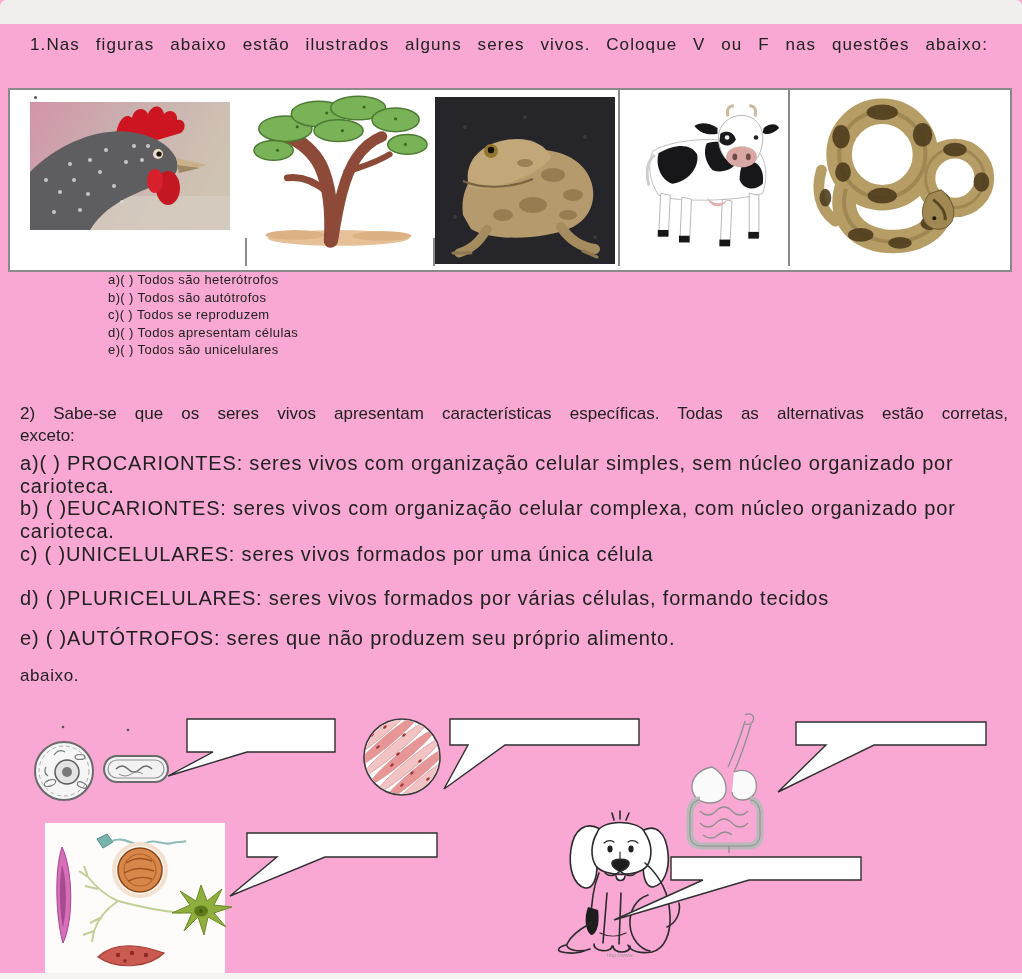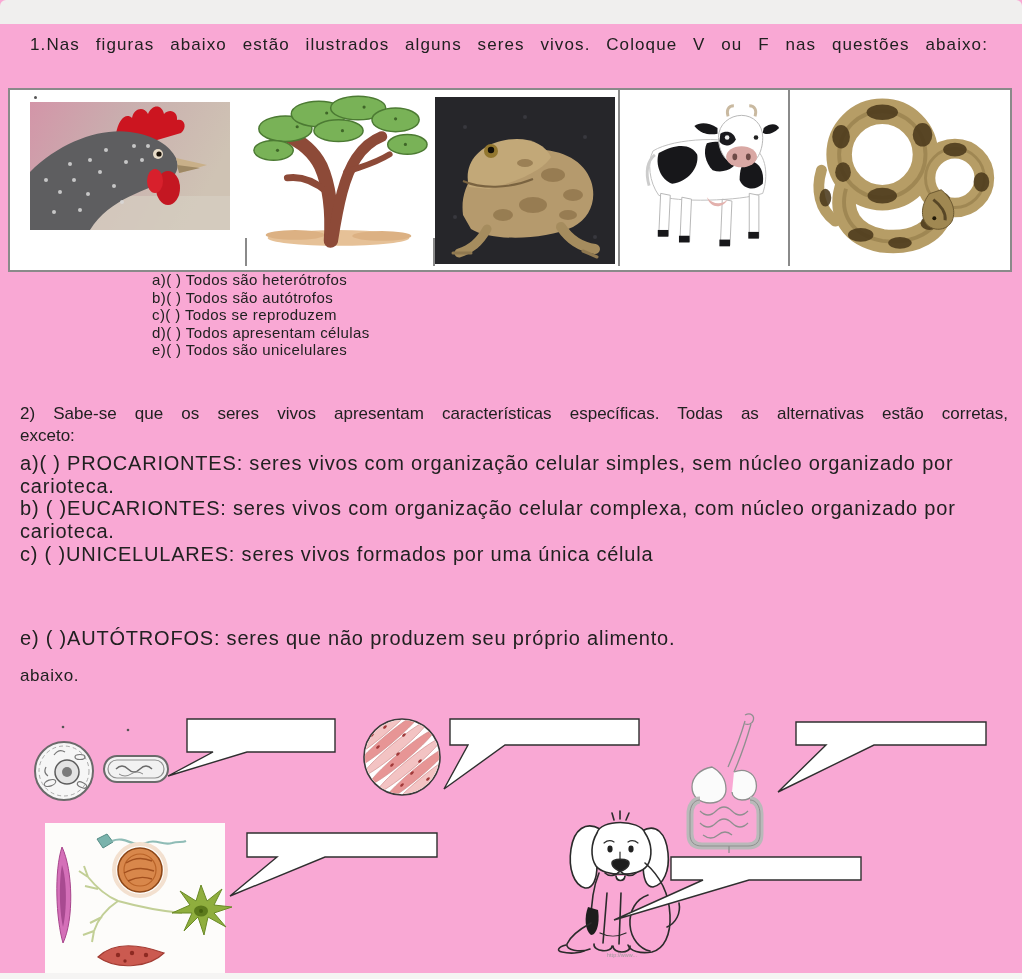"a)( ) Todos são heterótrofos" .q1-options { font-size: 15px -> 13px; margin-left: 44px -> none }
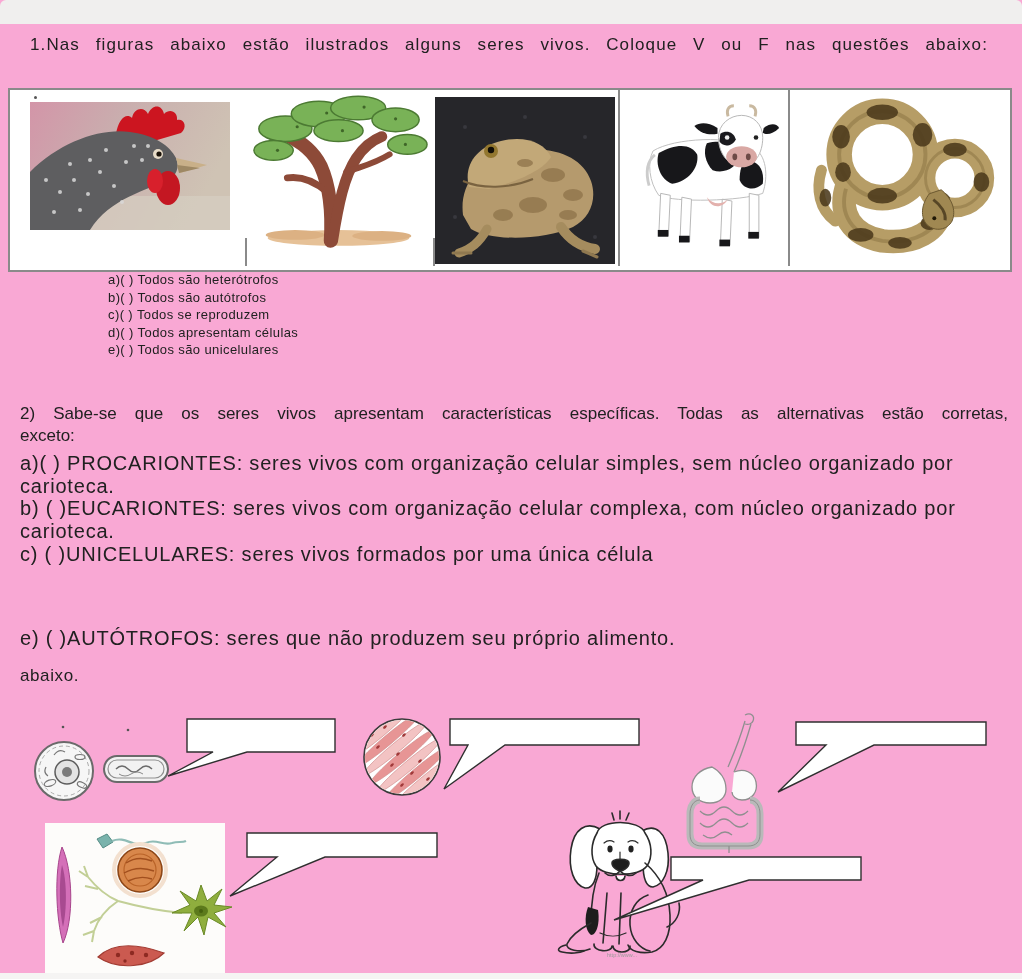"d) ( )PLURICELULARES: seres vivos" div.q2-option { html: none -> <div>d) ( )PLURICELULARES: seres vivos formados por várias células, formando tecidos</div> }
